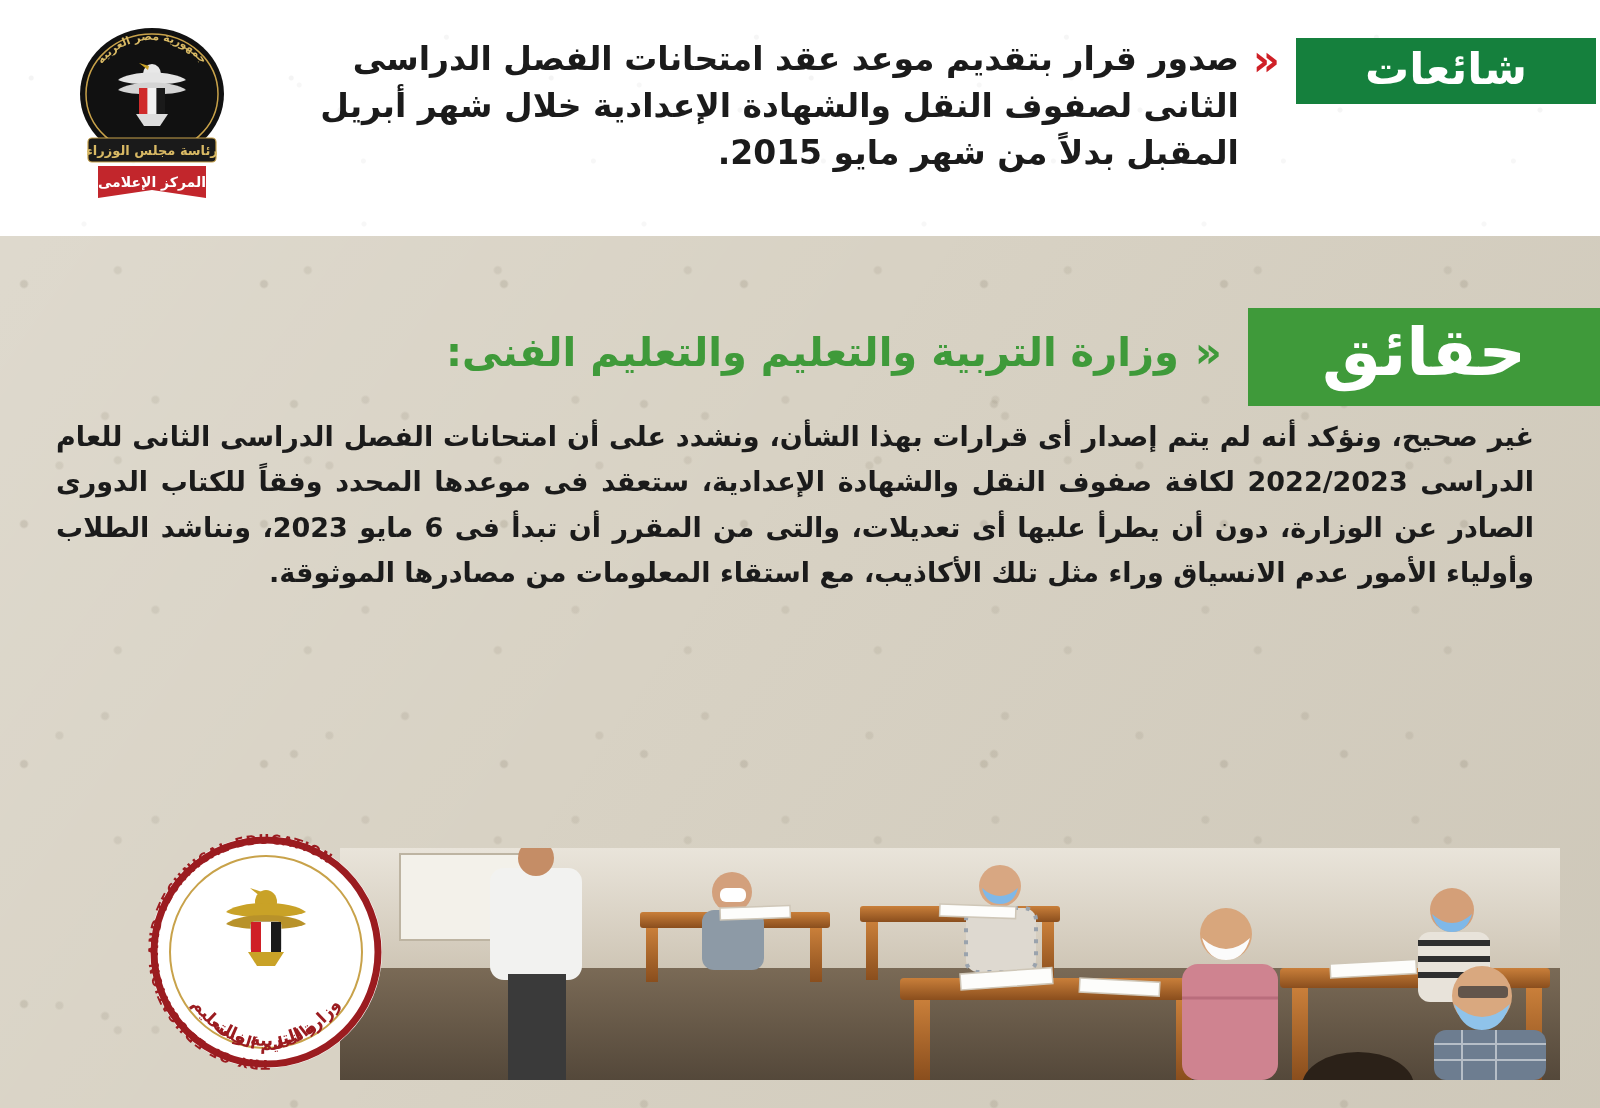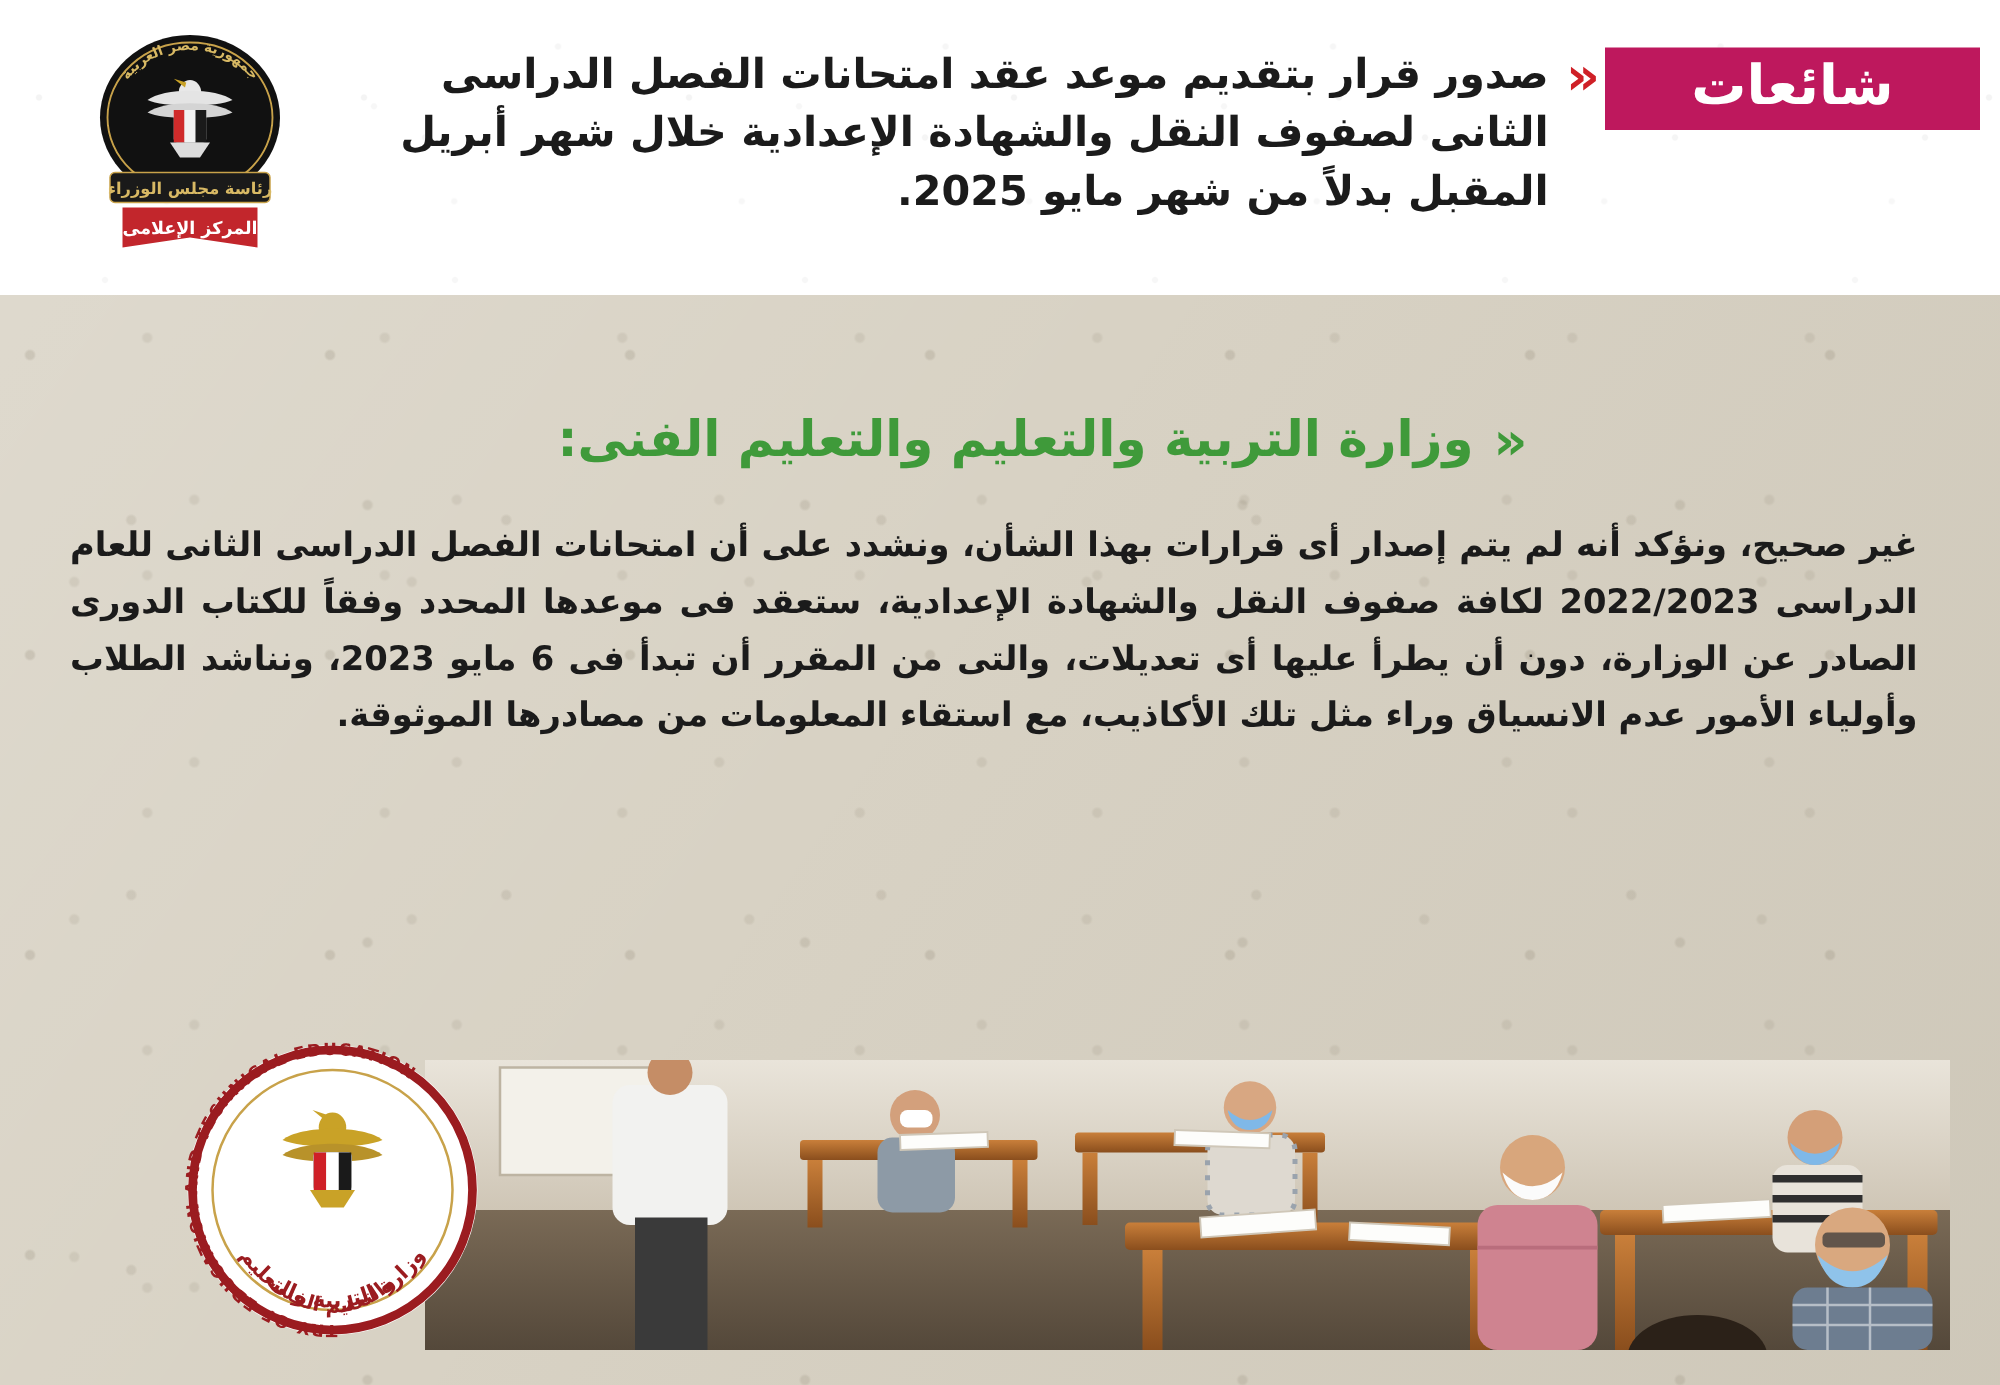"صدور قرار بتقديم موعد عقد" div { text: 2025 -> 2015 }
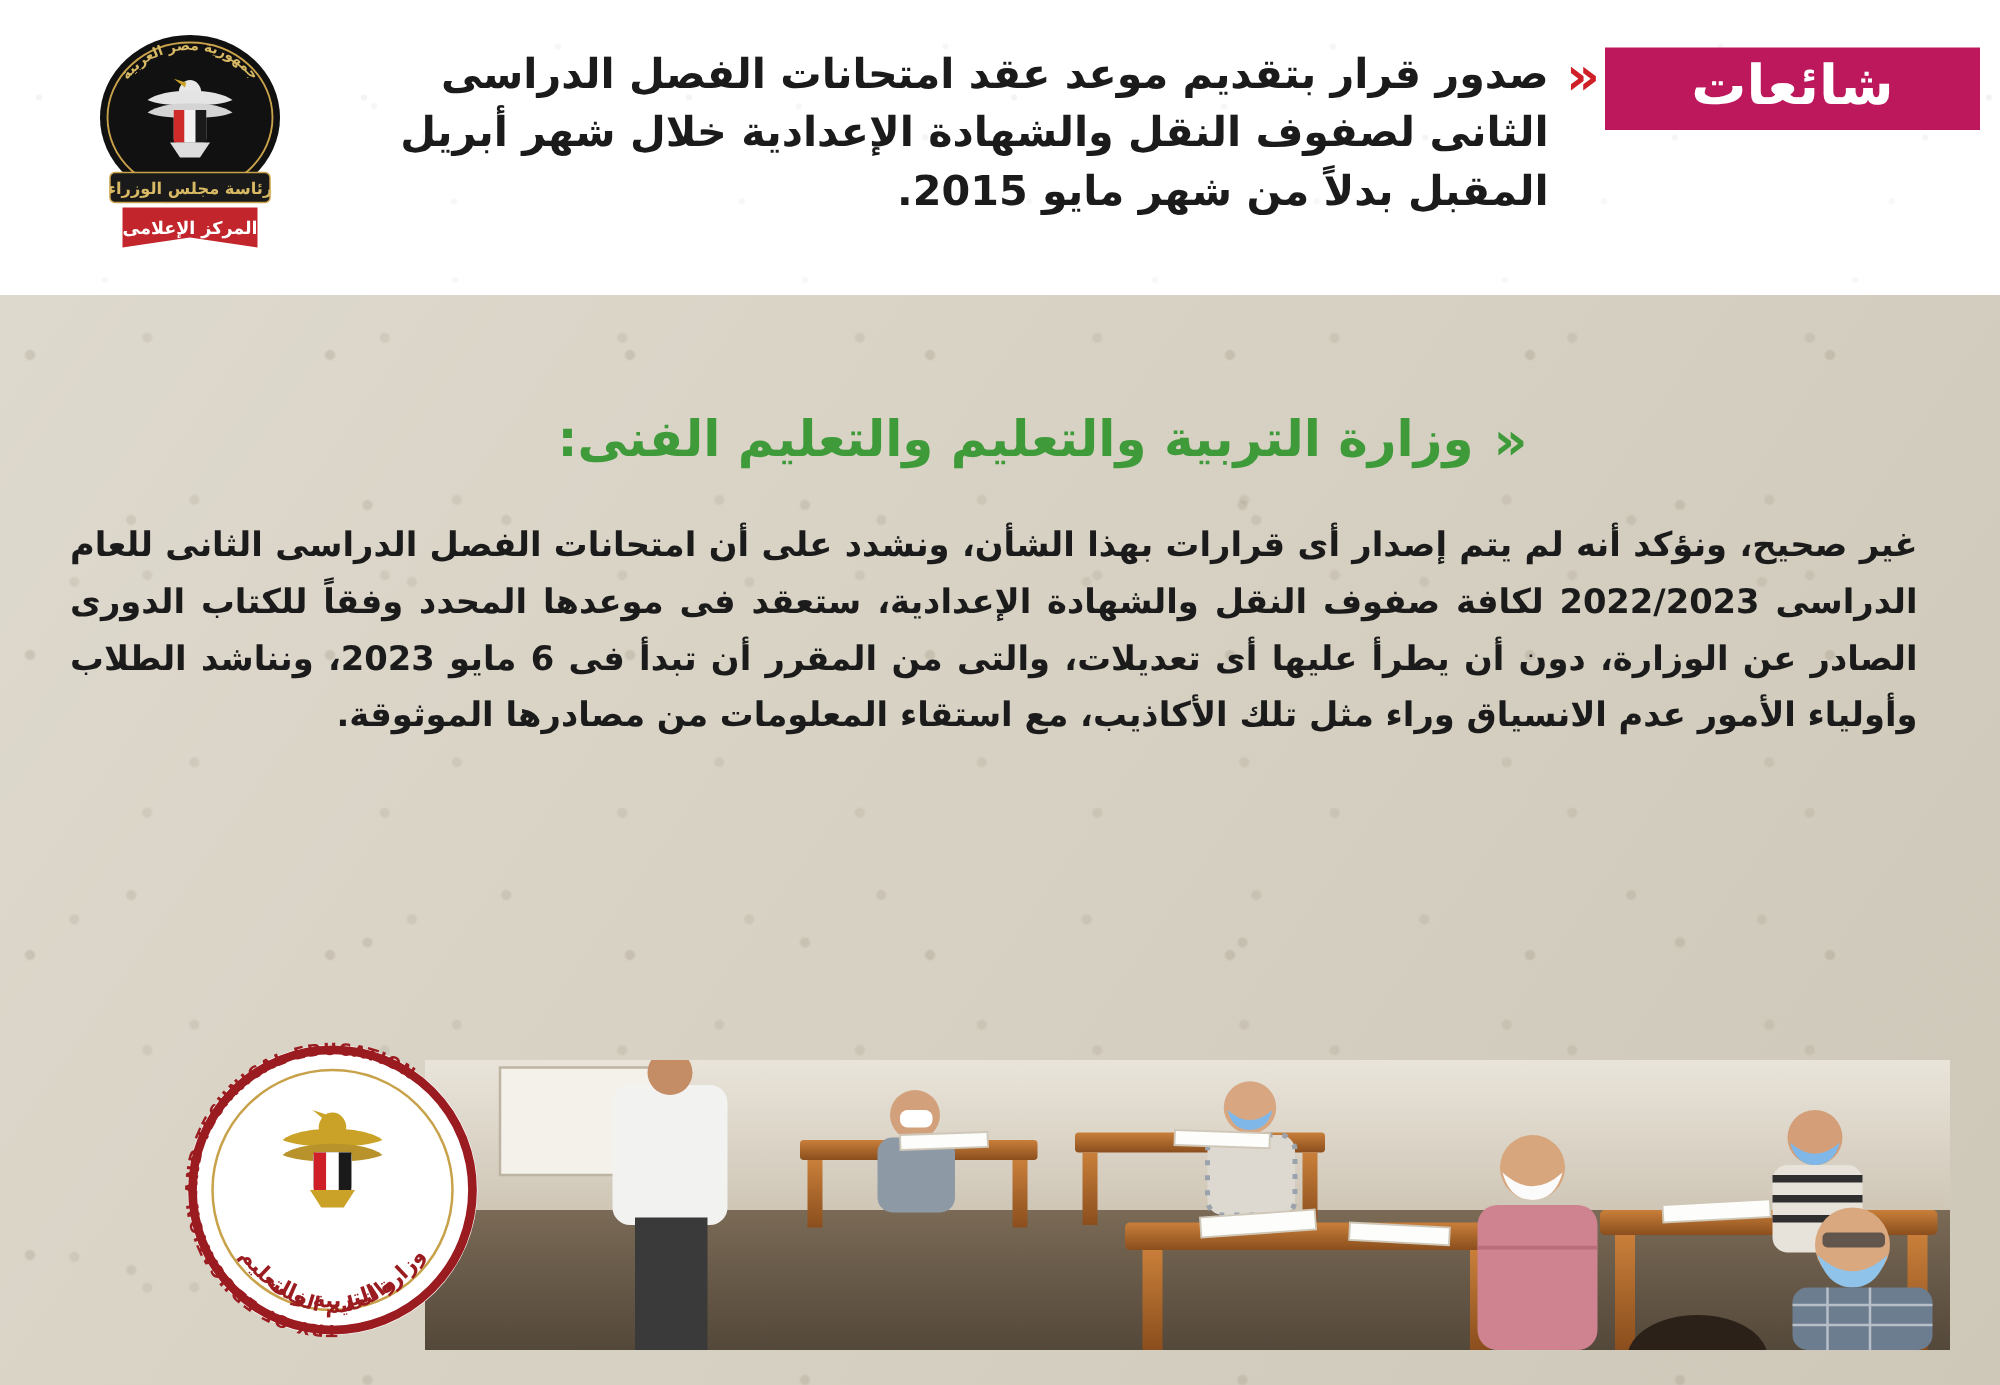"شائعات" #rumour-badge { background: #be185d -> #15803d; right: 16px -> 4px }
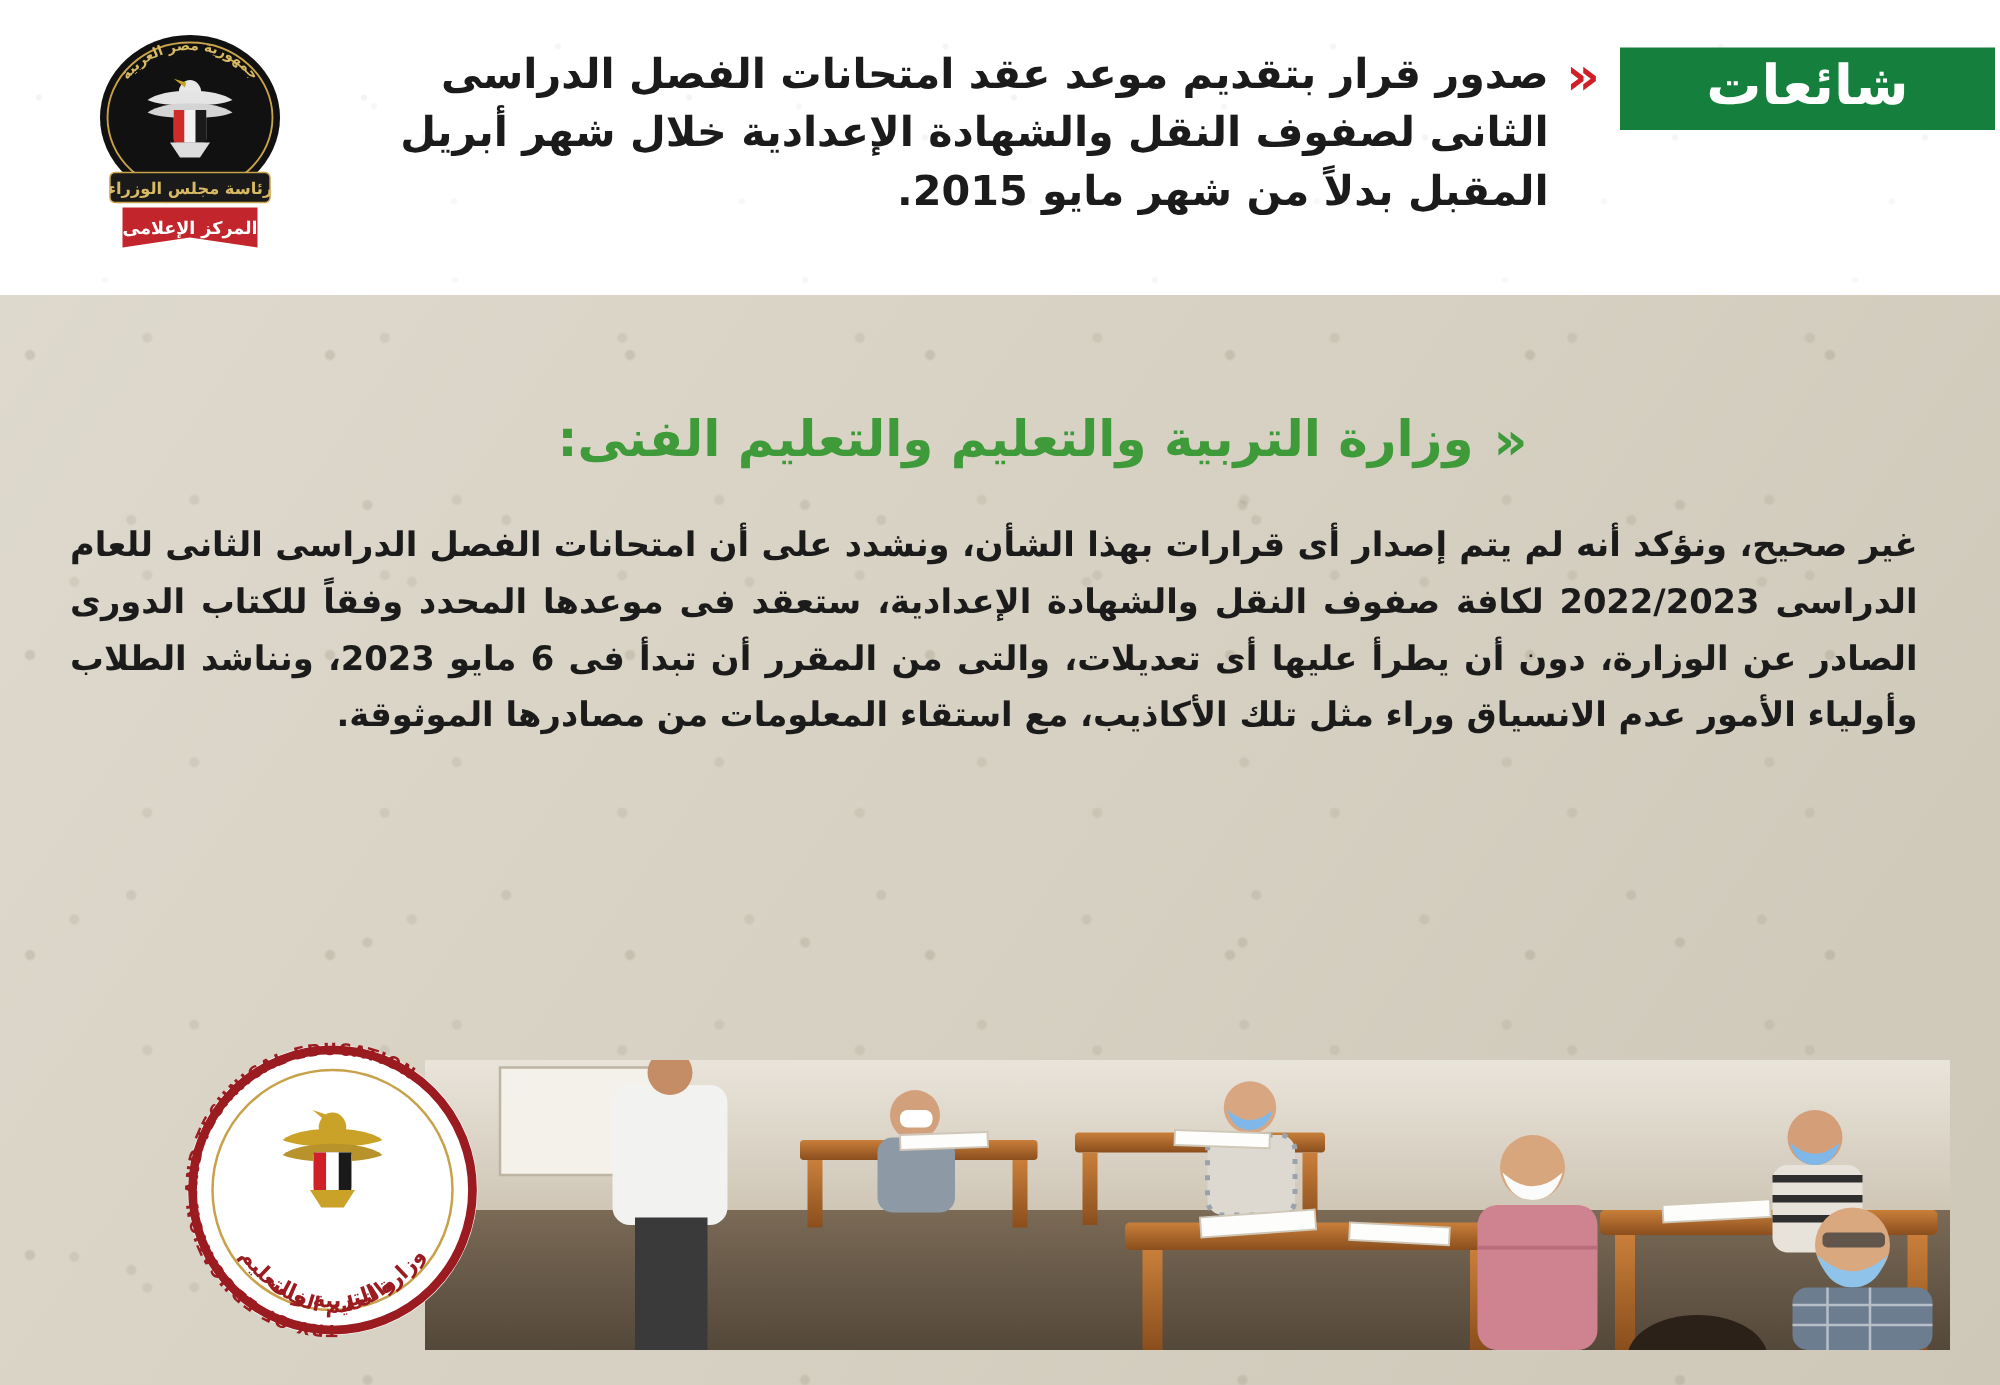"حقائق" div { html: none -> <div> <span>حقائق</span> </div> }
